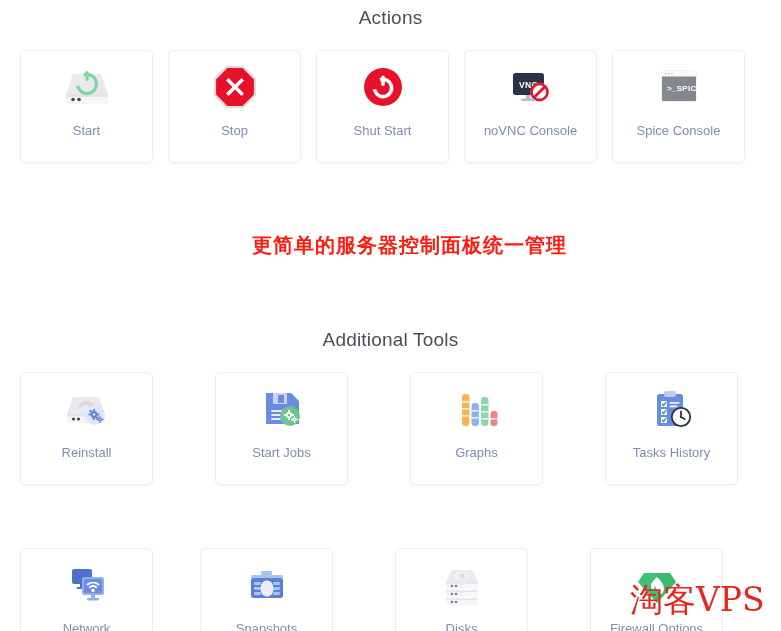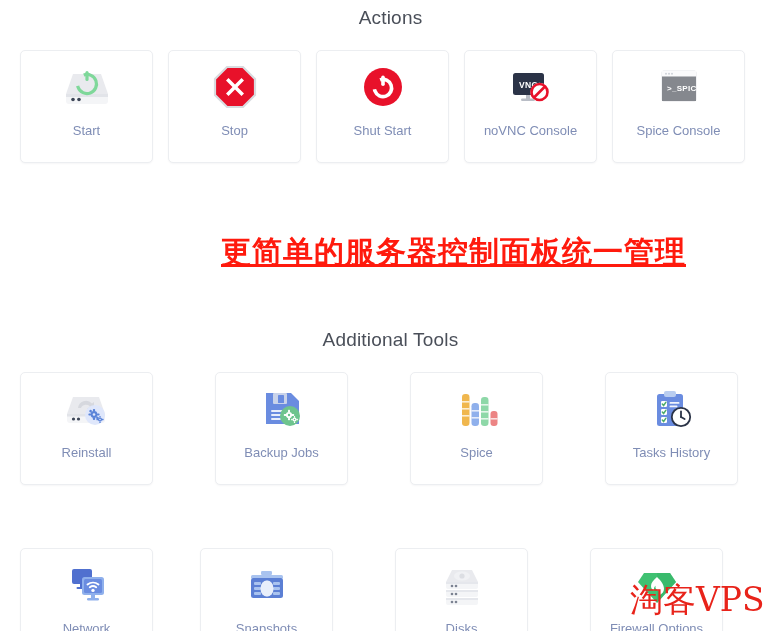"更简单的服务器控制面板统一管理" .promo { font-size: 30px -> 20px; left: 221px -> 252px; text-decoration: underline -> none }
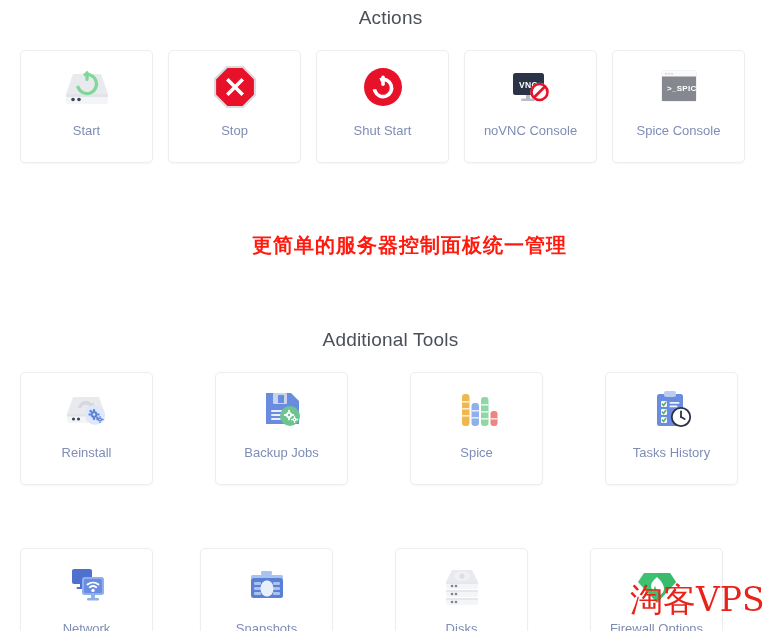"Backup Jobs" div.label { text: Backup -> Start }
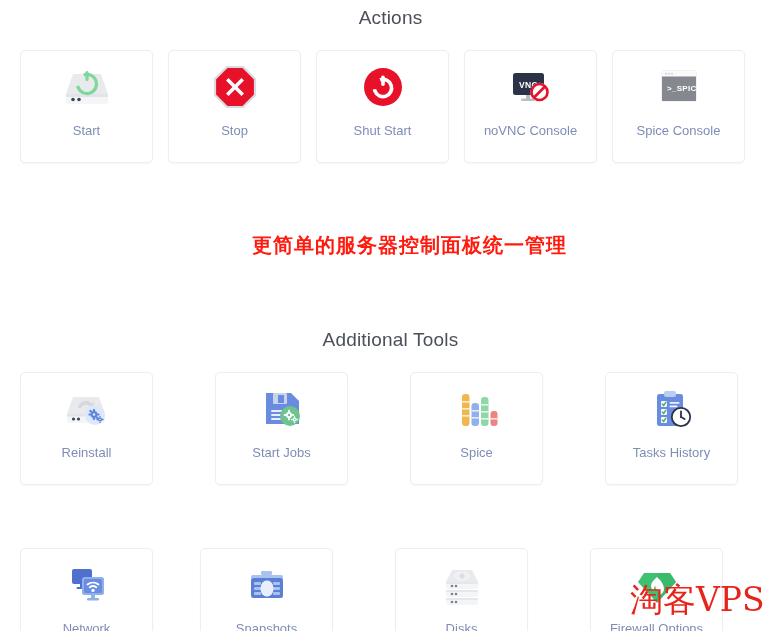"Spice" div.label { text: Spice -> Graphs }
